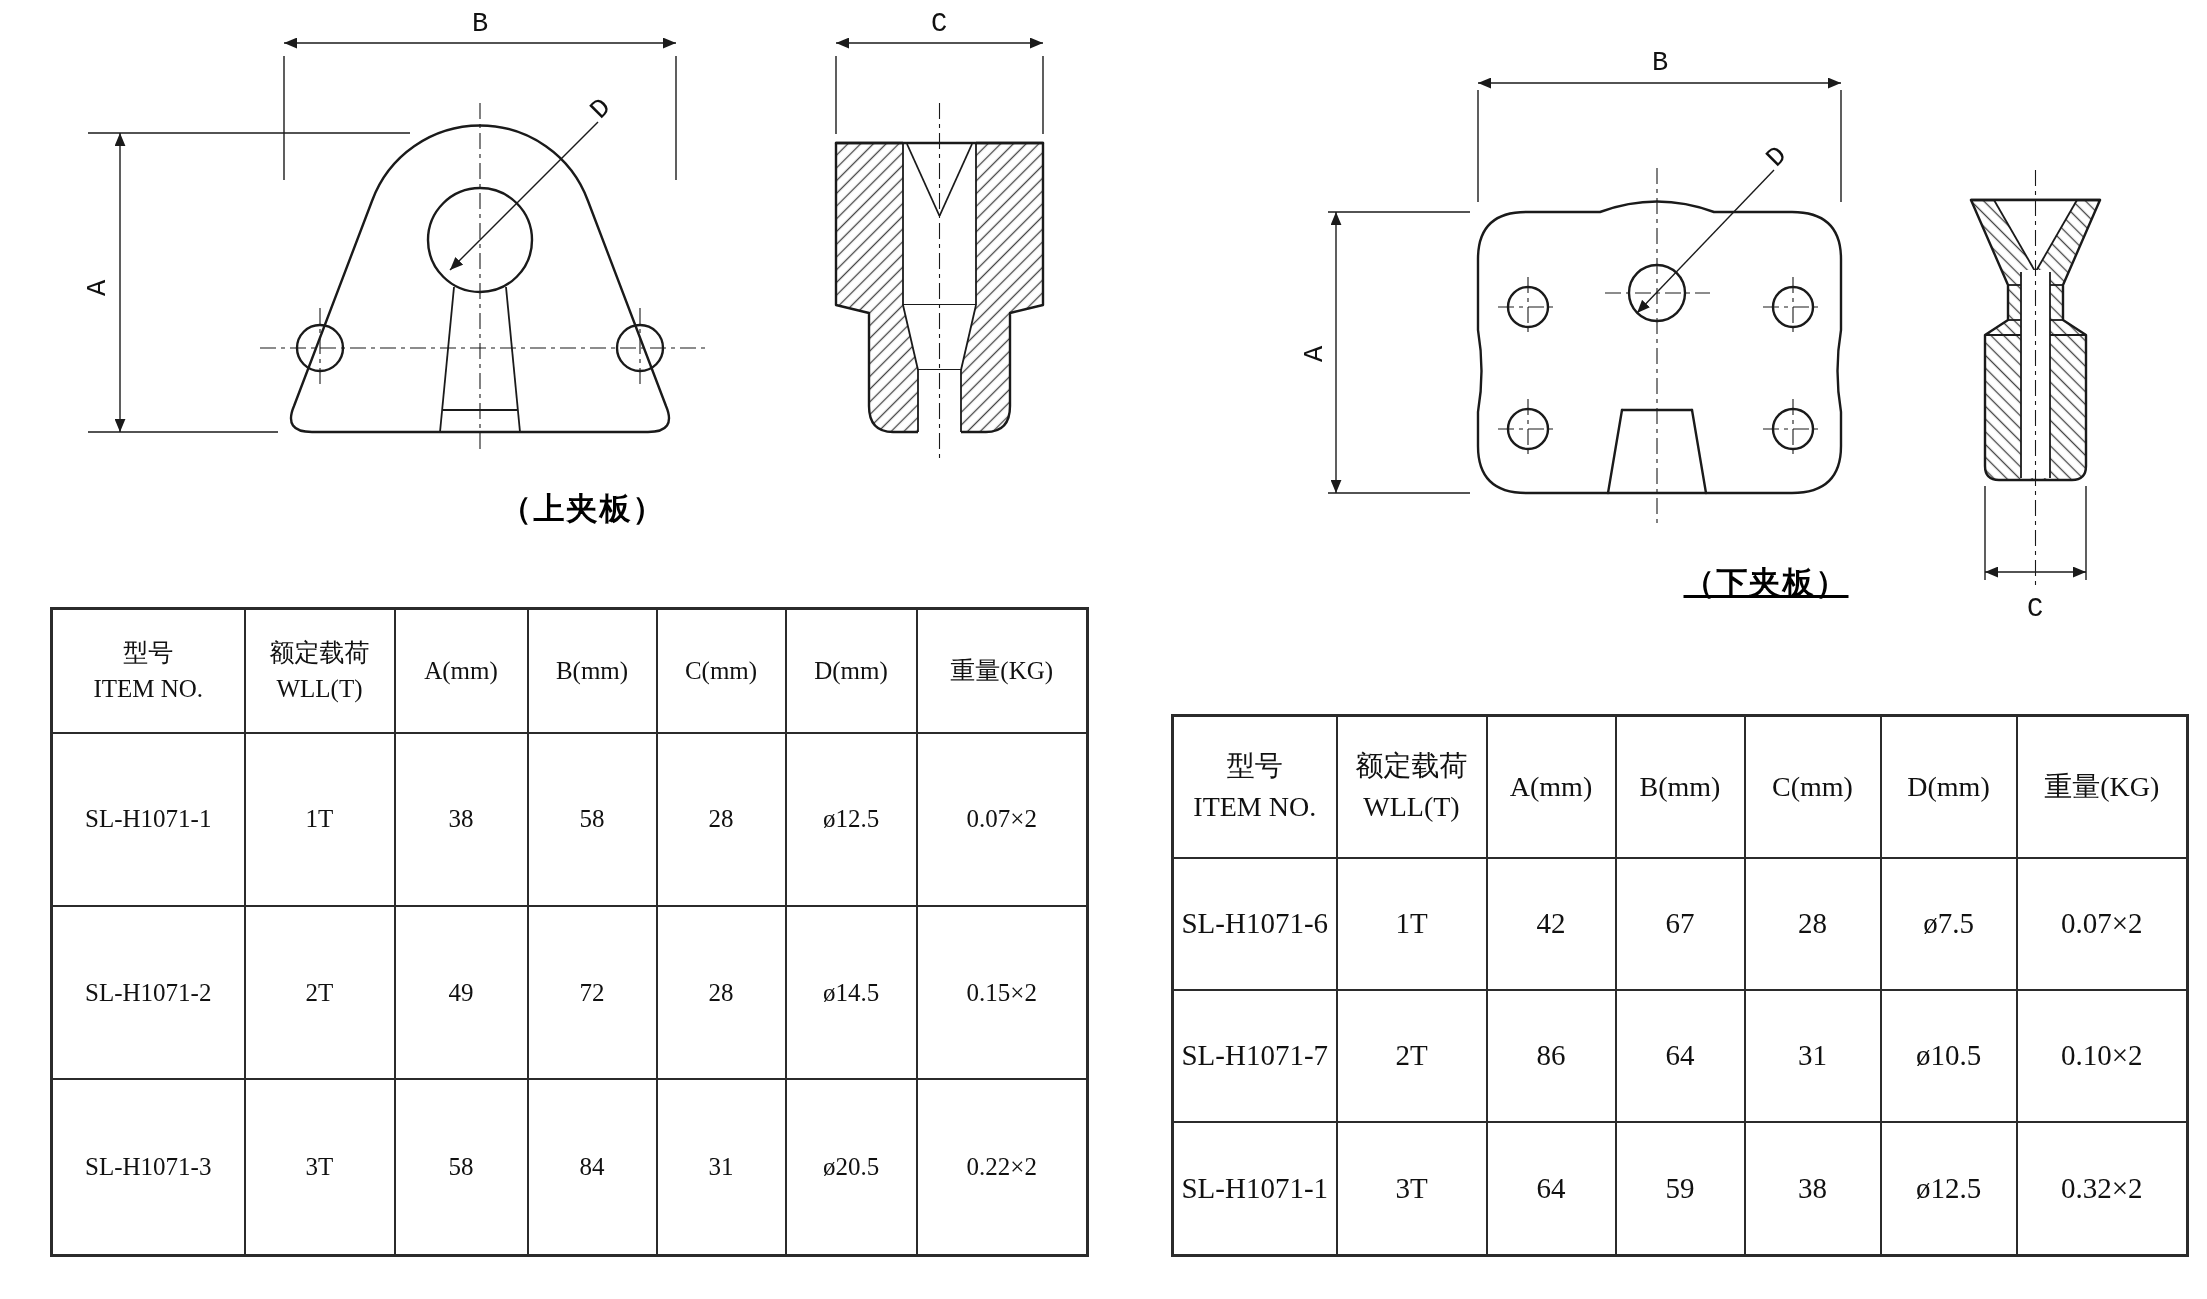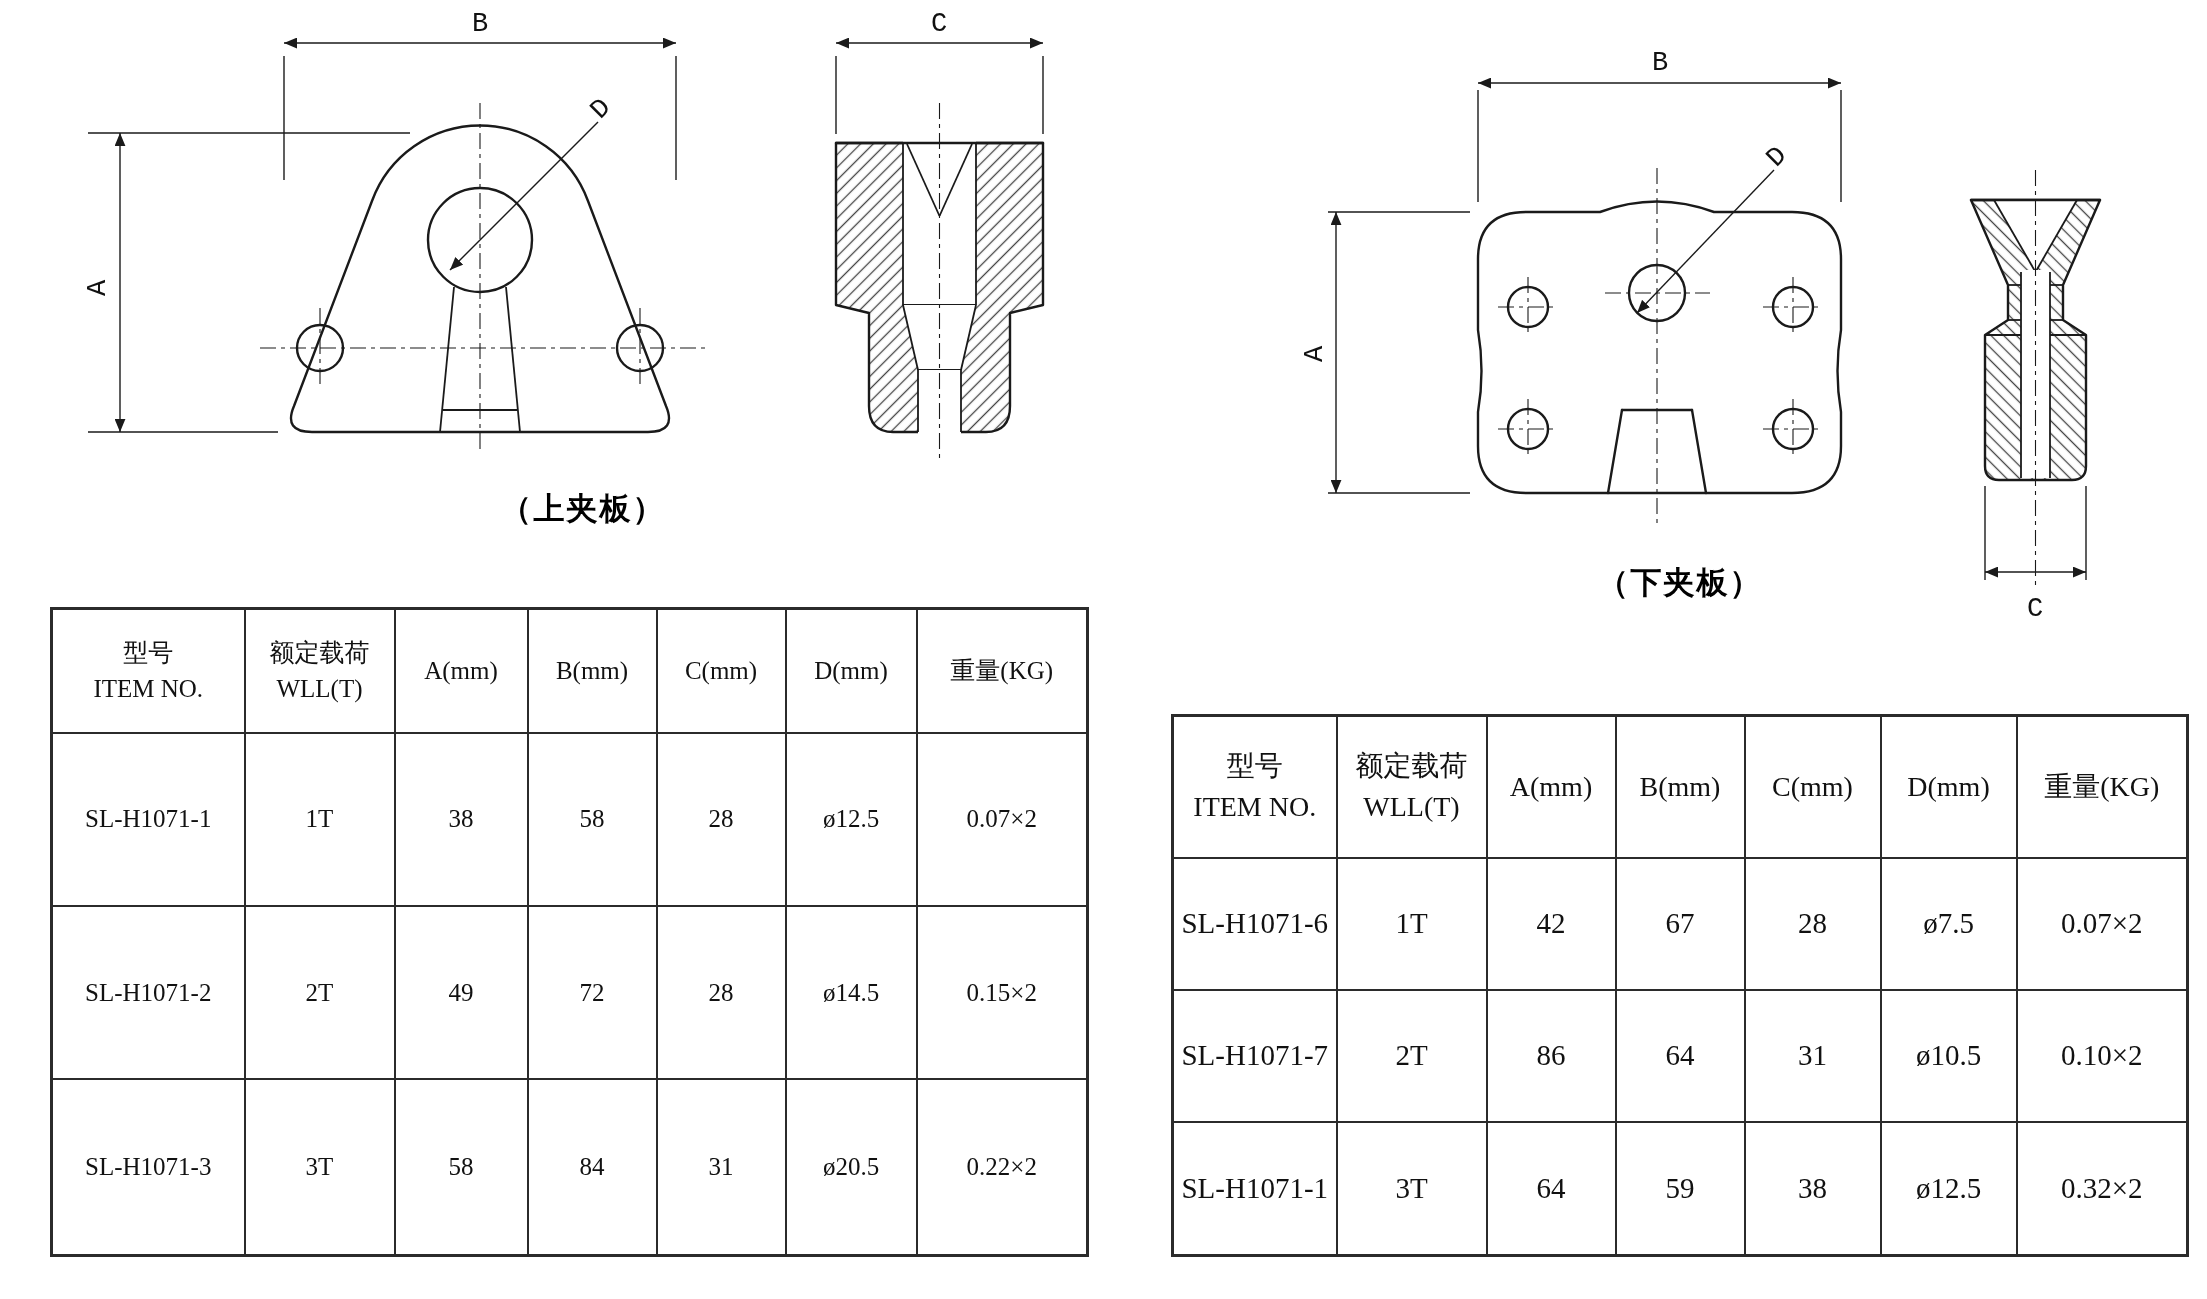"（下夹板）" #caption-lower { left: 1535px -> 1621px; text-decoration: none -> underline }
